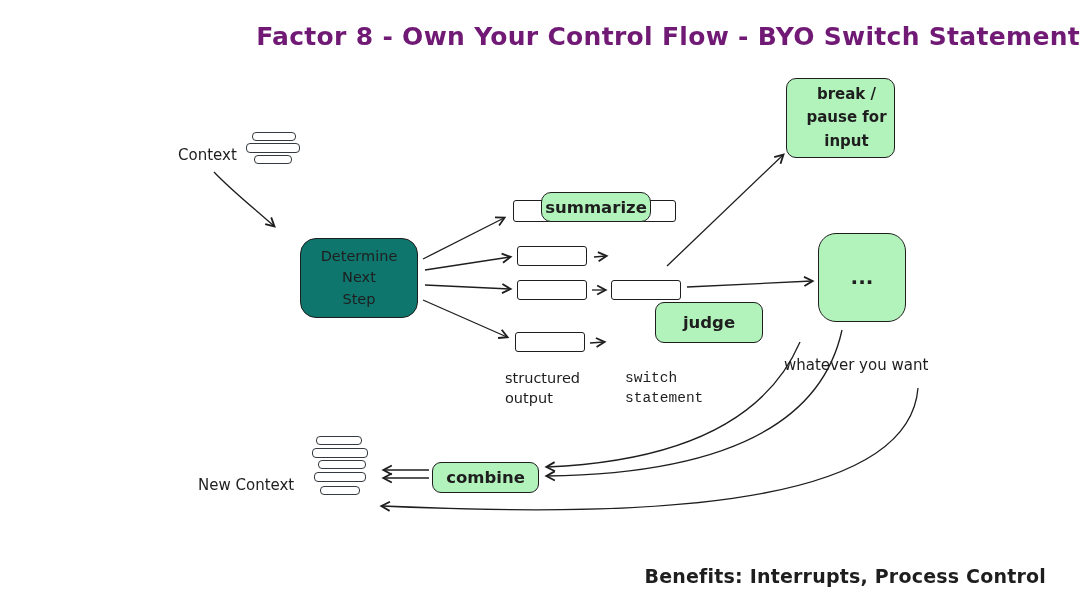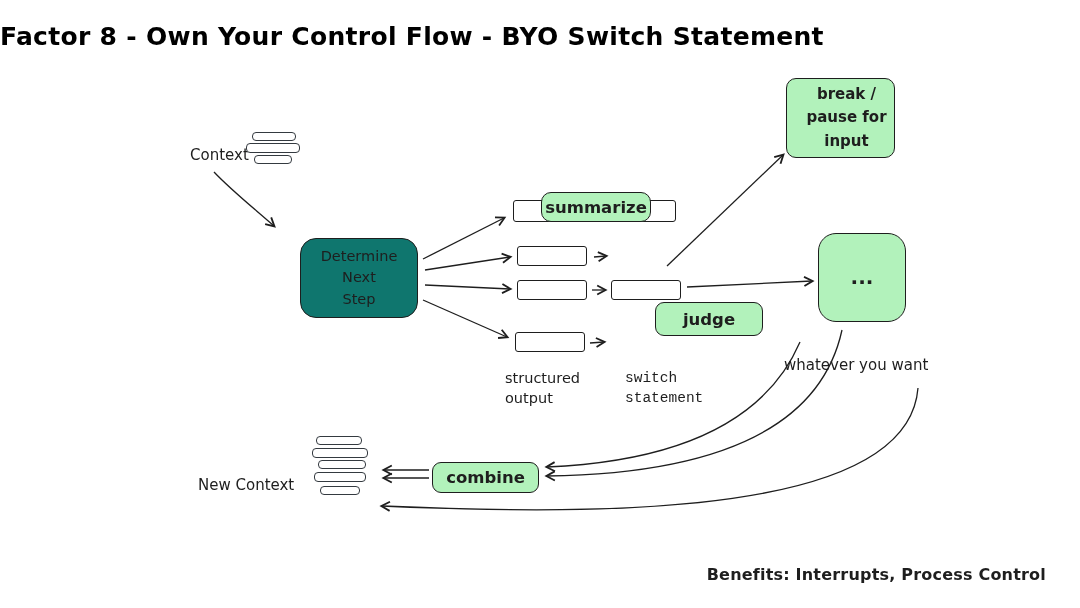"Factor 8 - Own Your" .title { color: #000000 -> #701a75; text-align: left -> right }
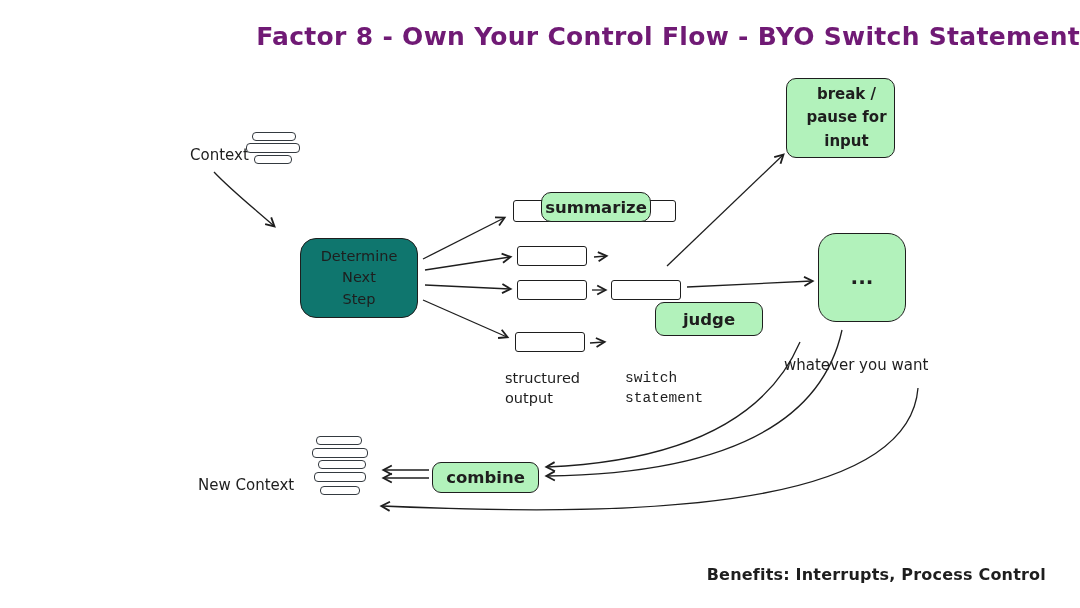"Context" div.lbl { margin-left: 12px -> none }
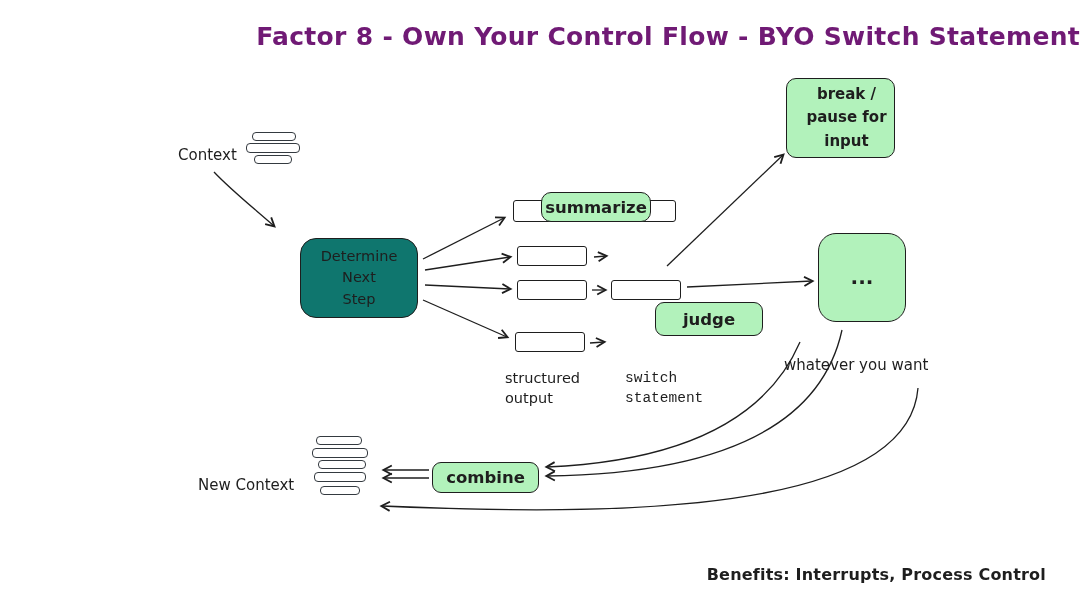"judge" div.badge { height: 34px -> 41px }
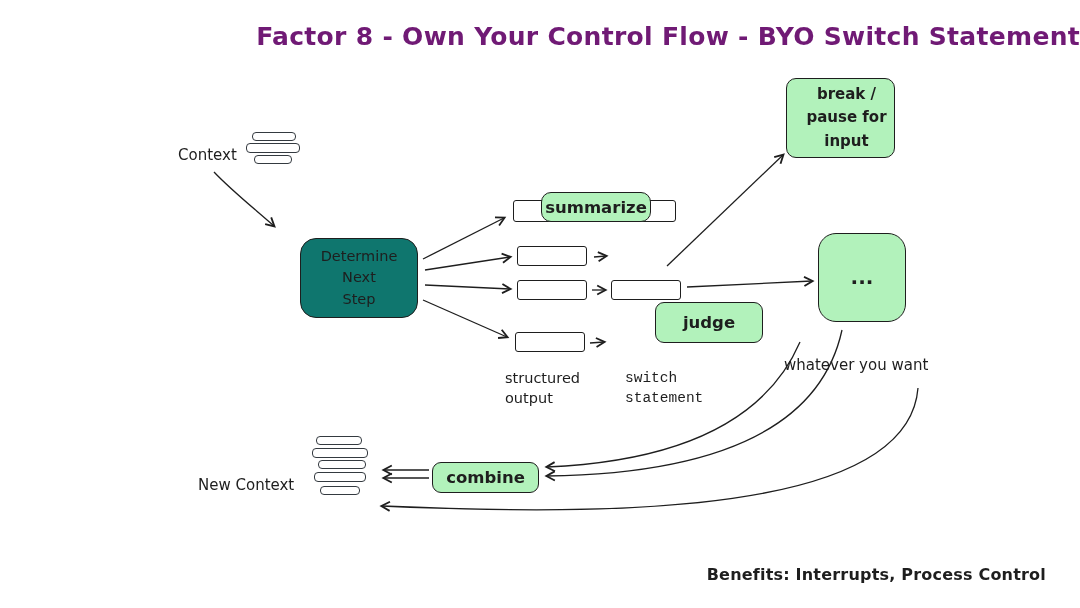"Benefits: Interrupts, Process Control" .benefits { font-size: 16px -> 19px }
